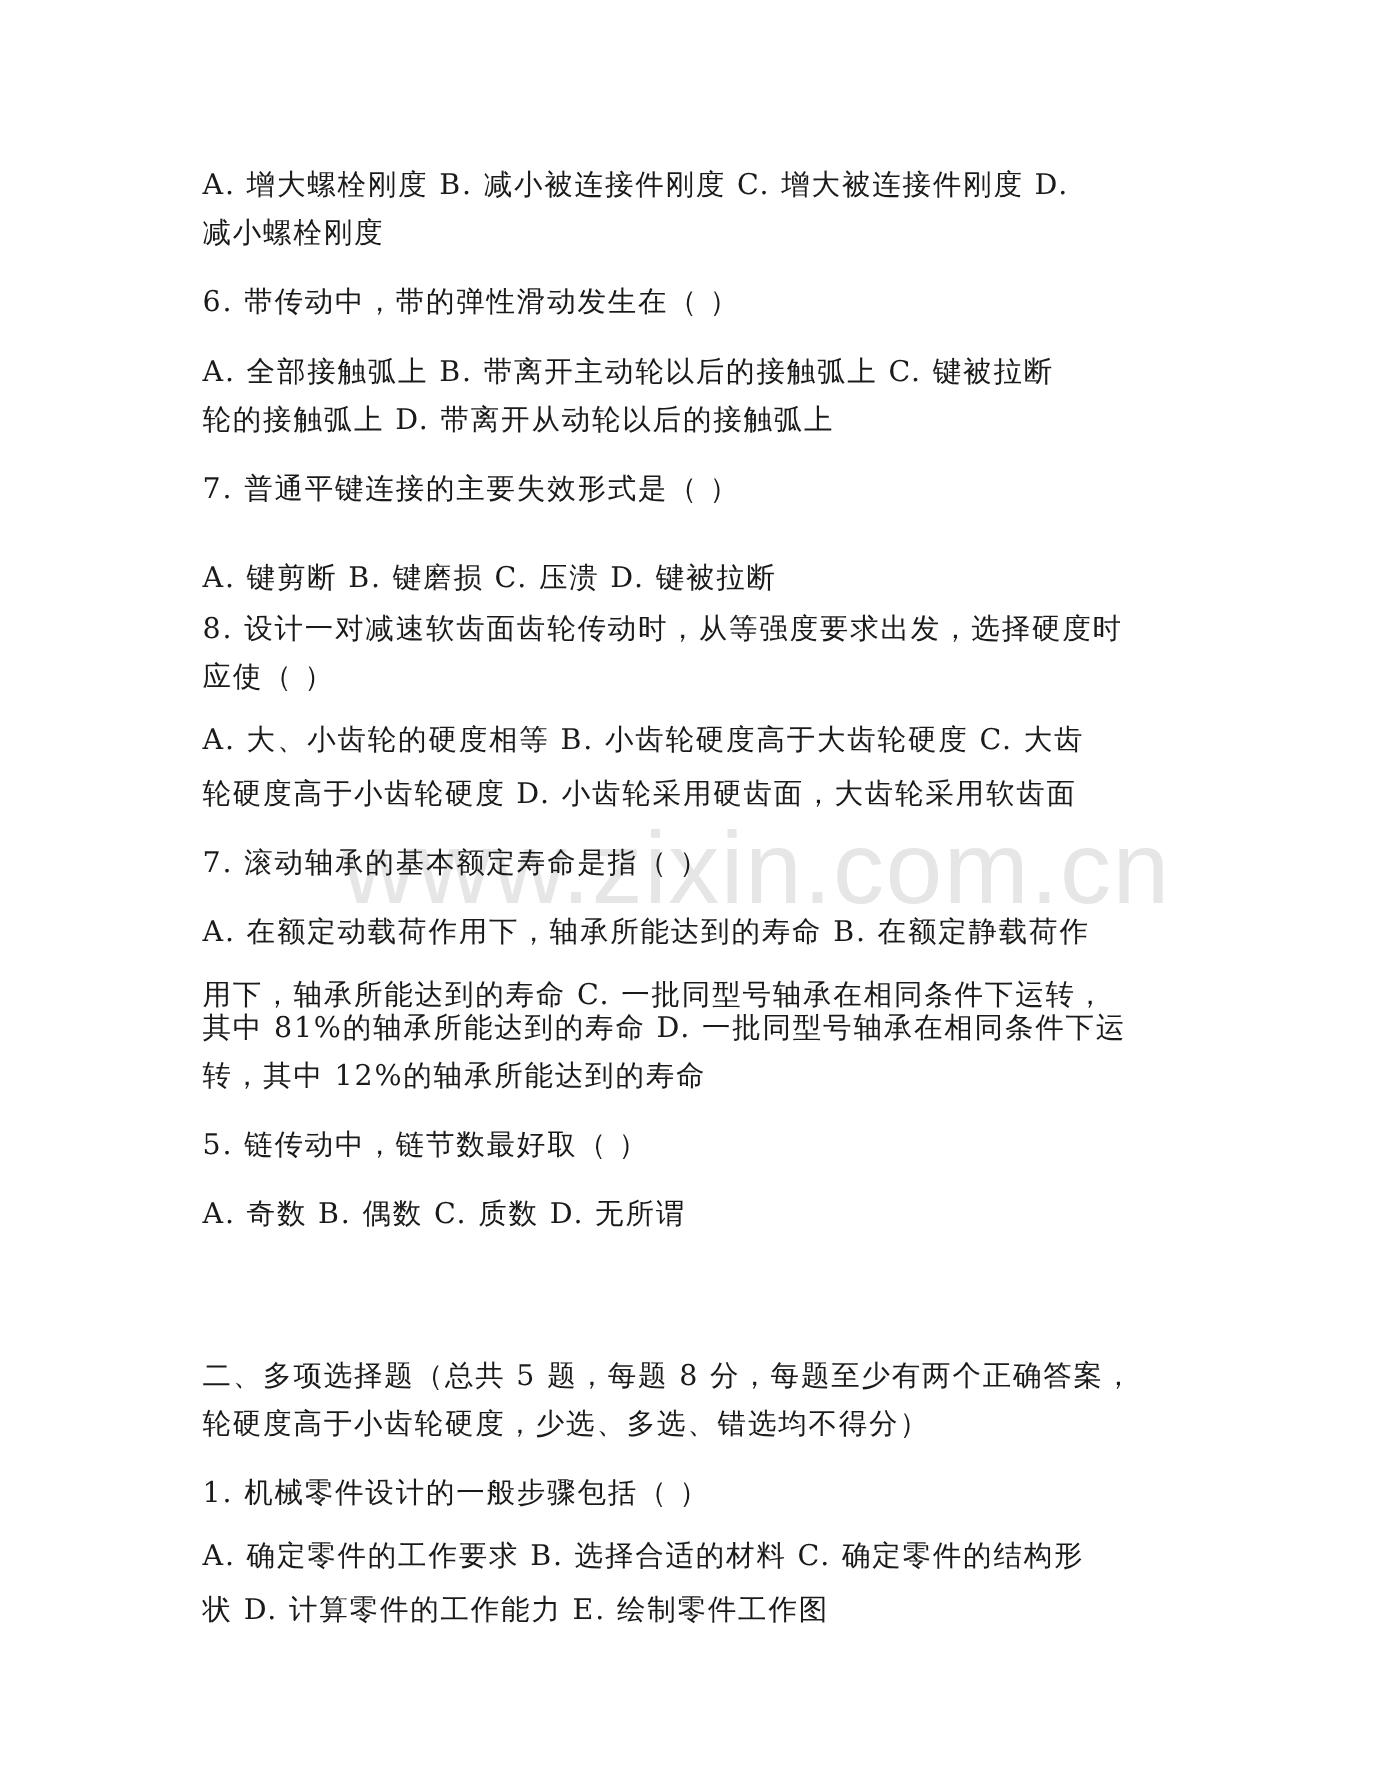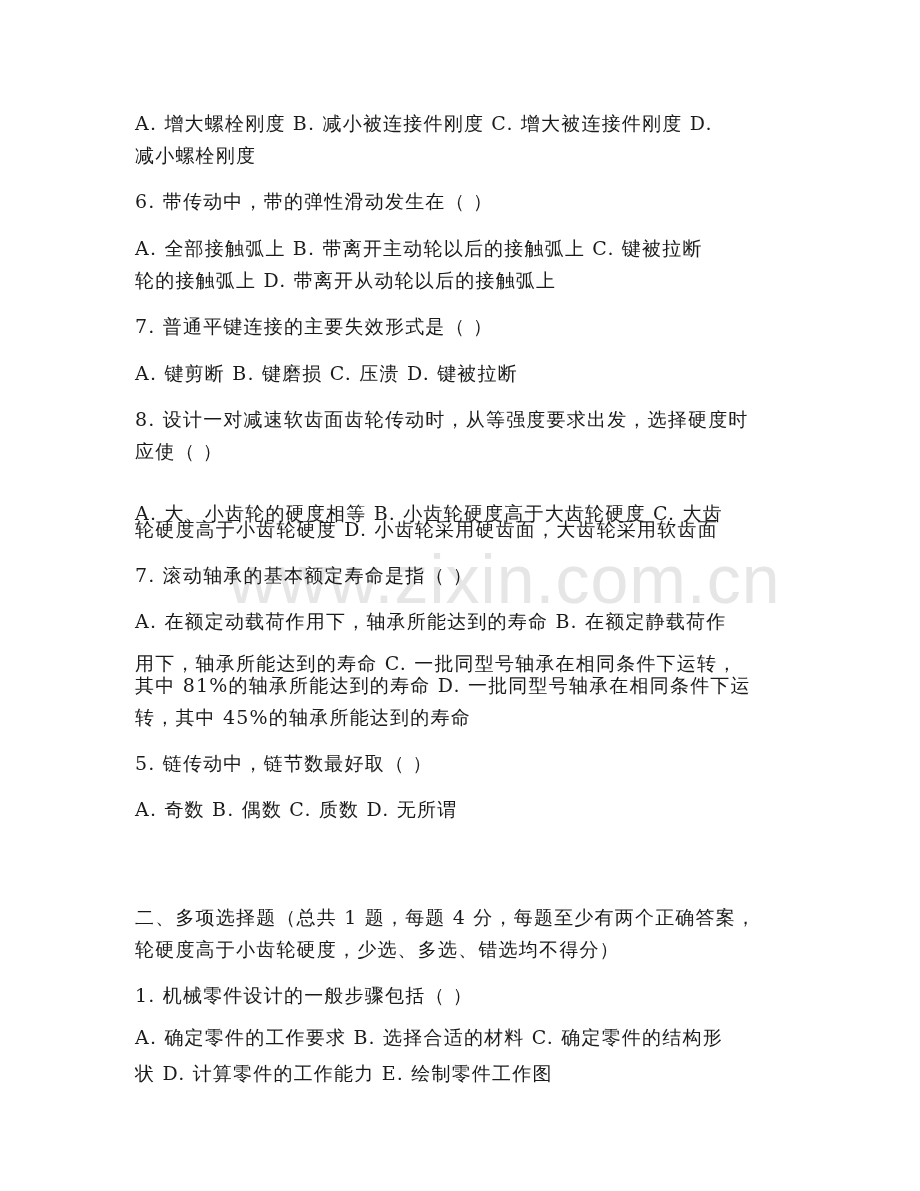"A. 键剪断 B. 键磨损 C." div.line { top: 250px -> 262px }
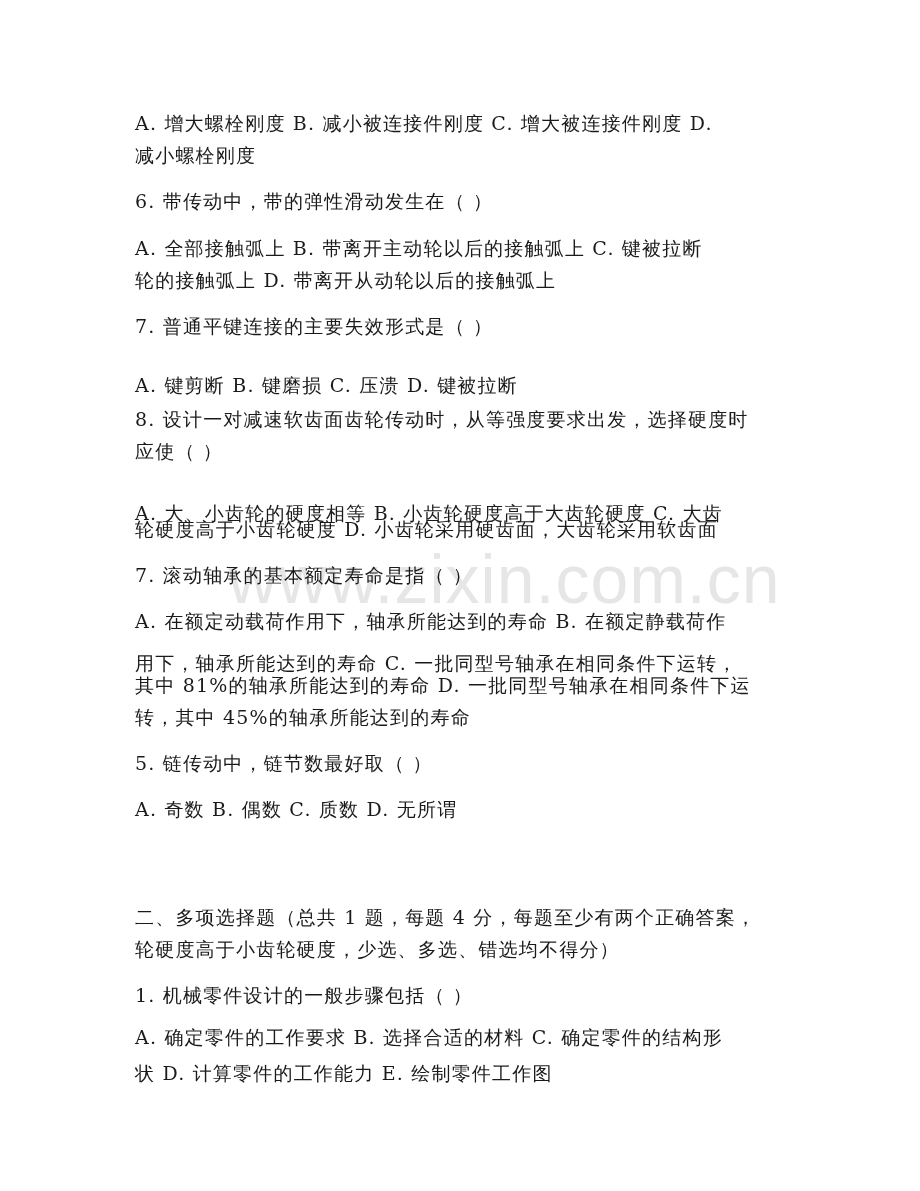"A. 大、小齿轮的硬度相等 B. 小齿轮硬度高于大齿轮硬度 C." div.line { top: 390px -> 370px }
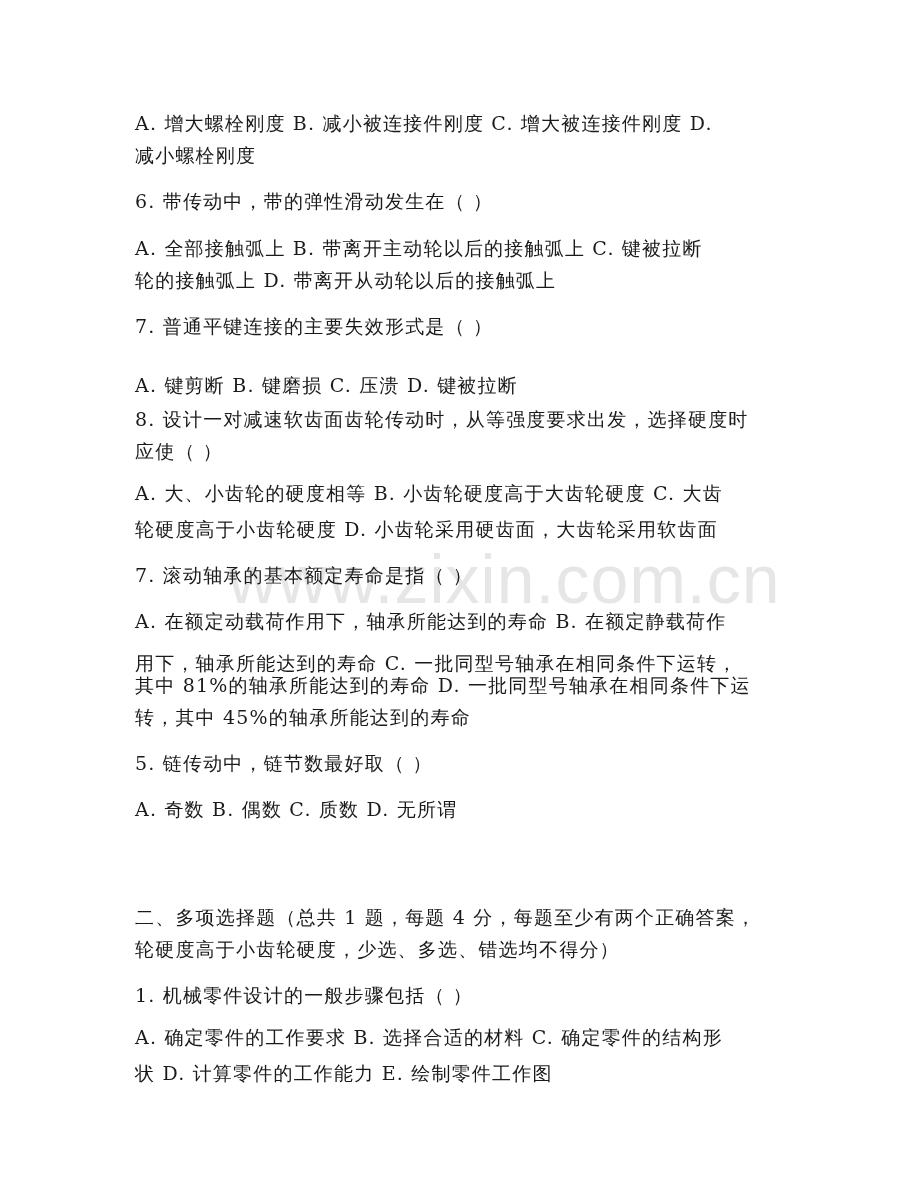"转，其中 45%的轴承所能达到的寿命" div.line { text: 45% -> 12% }
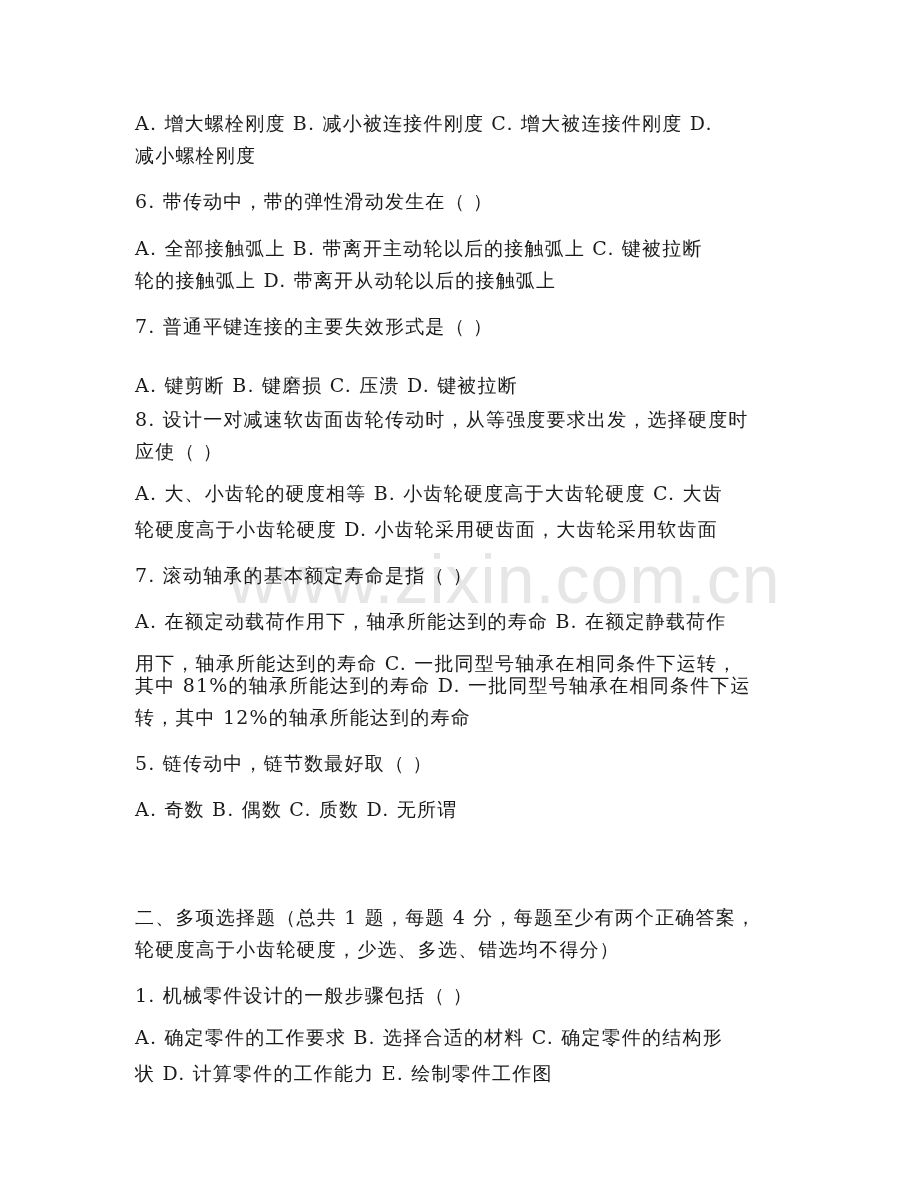"二、多项选择题（总共 1 题，每题 4 分，每题至少有两个正确答案，" div.line { text: 1 题，每题 4 -> 5 题，每题 8 }
